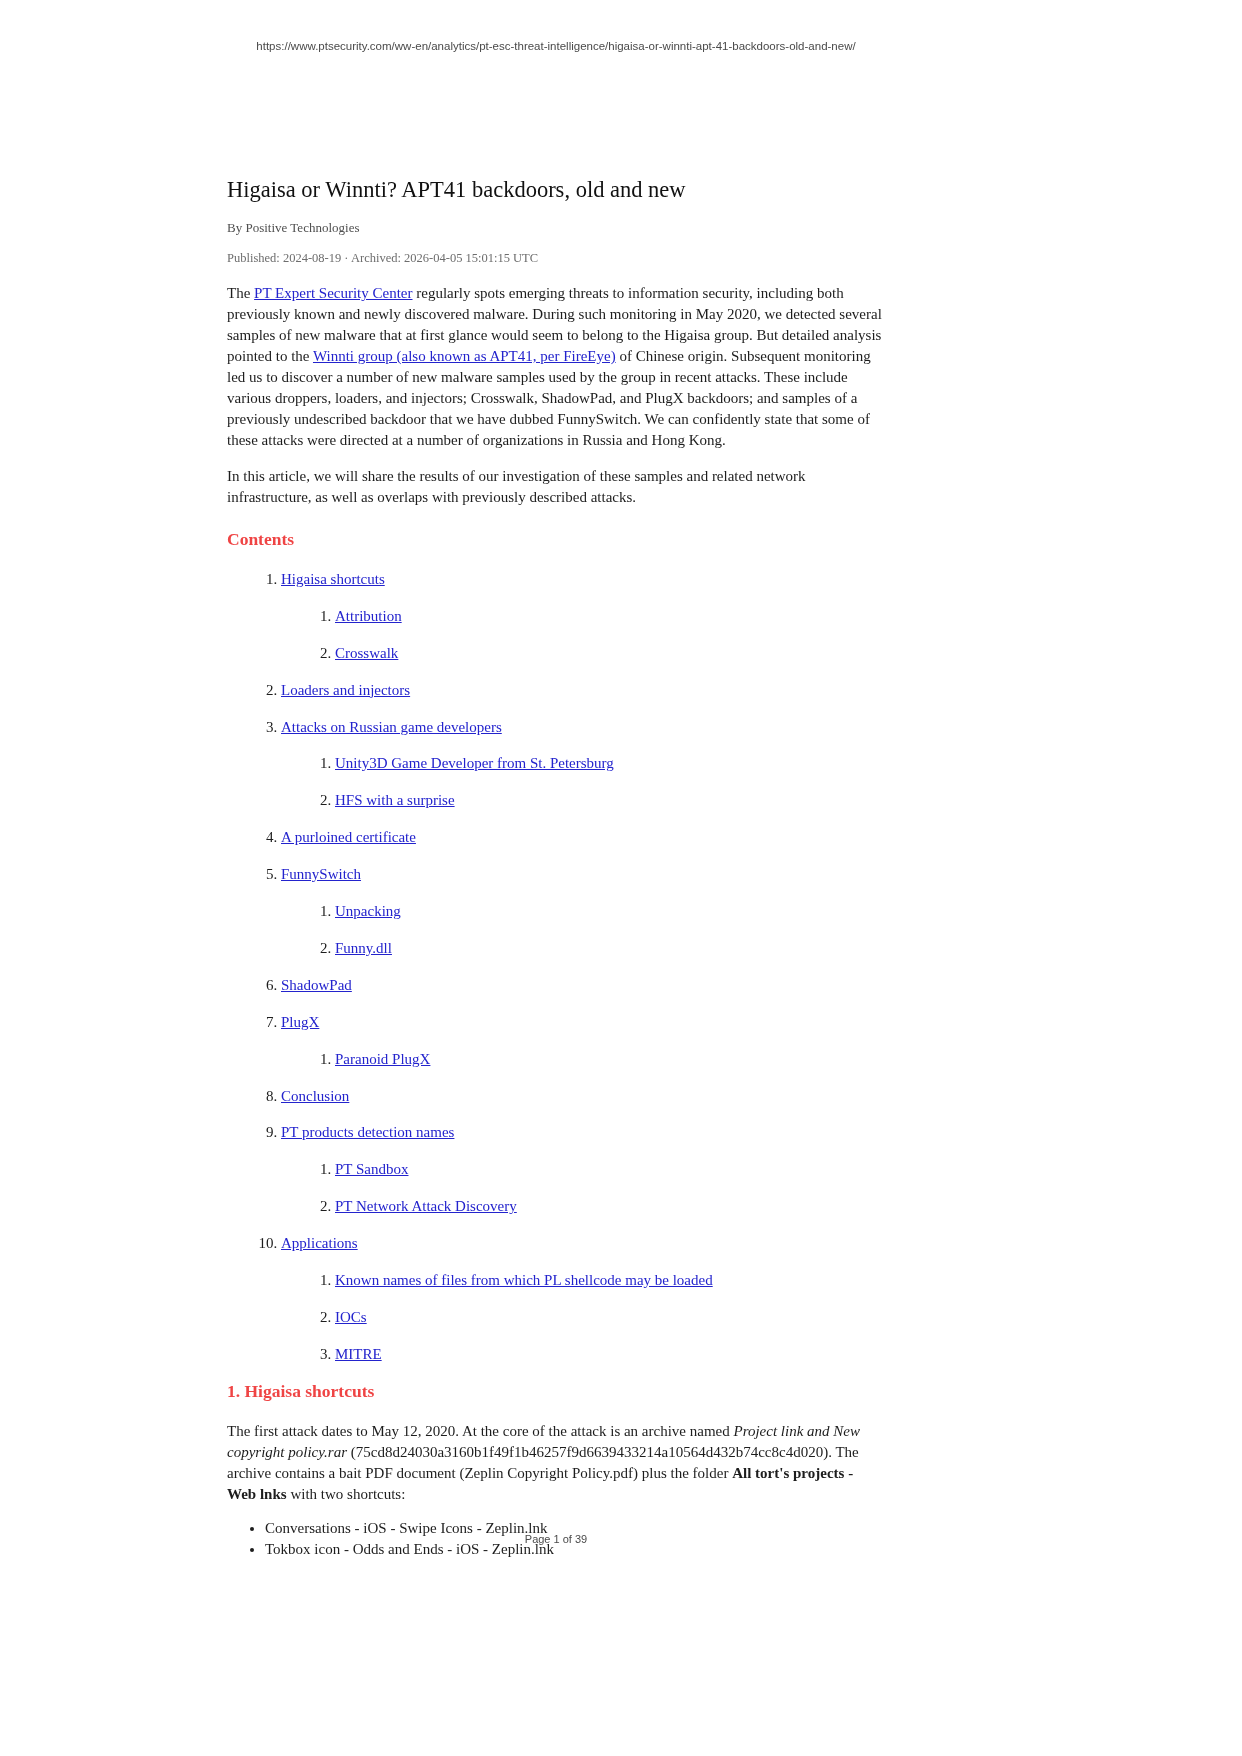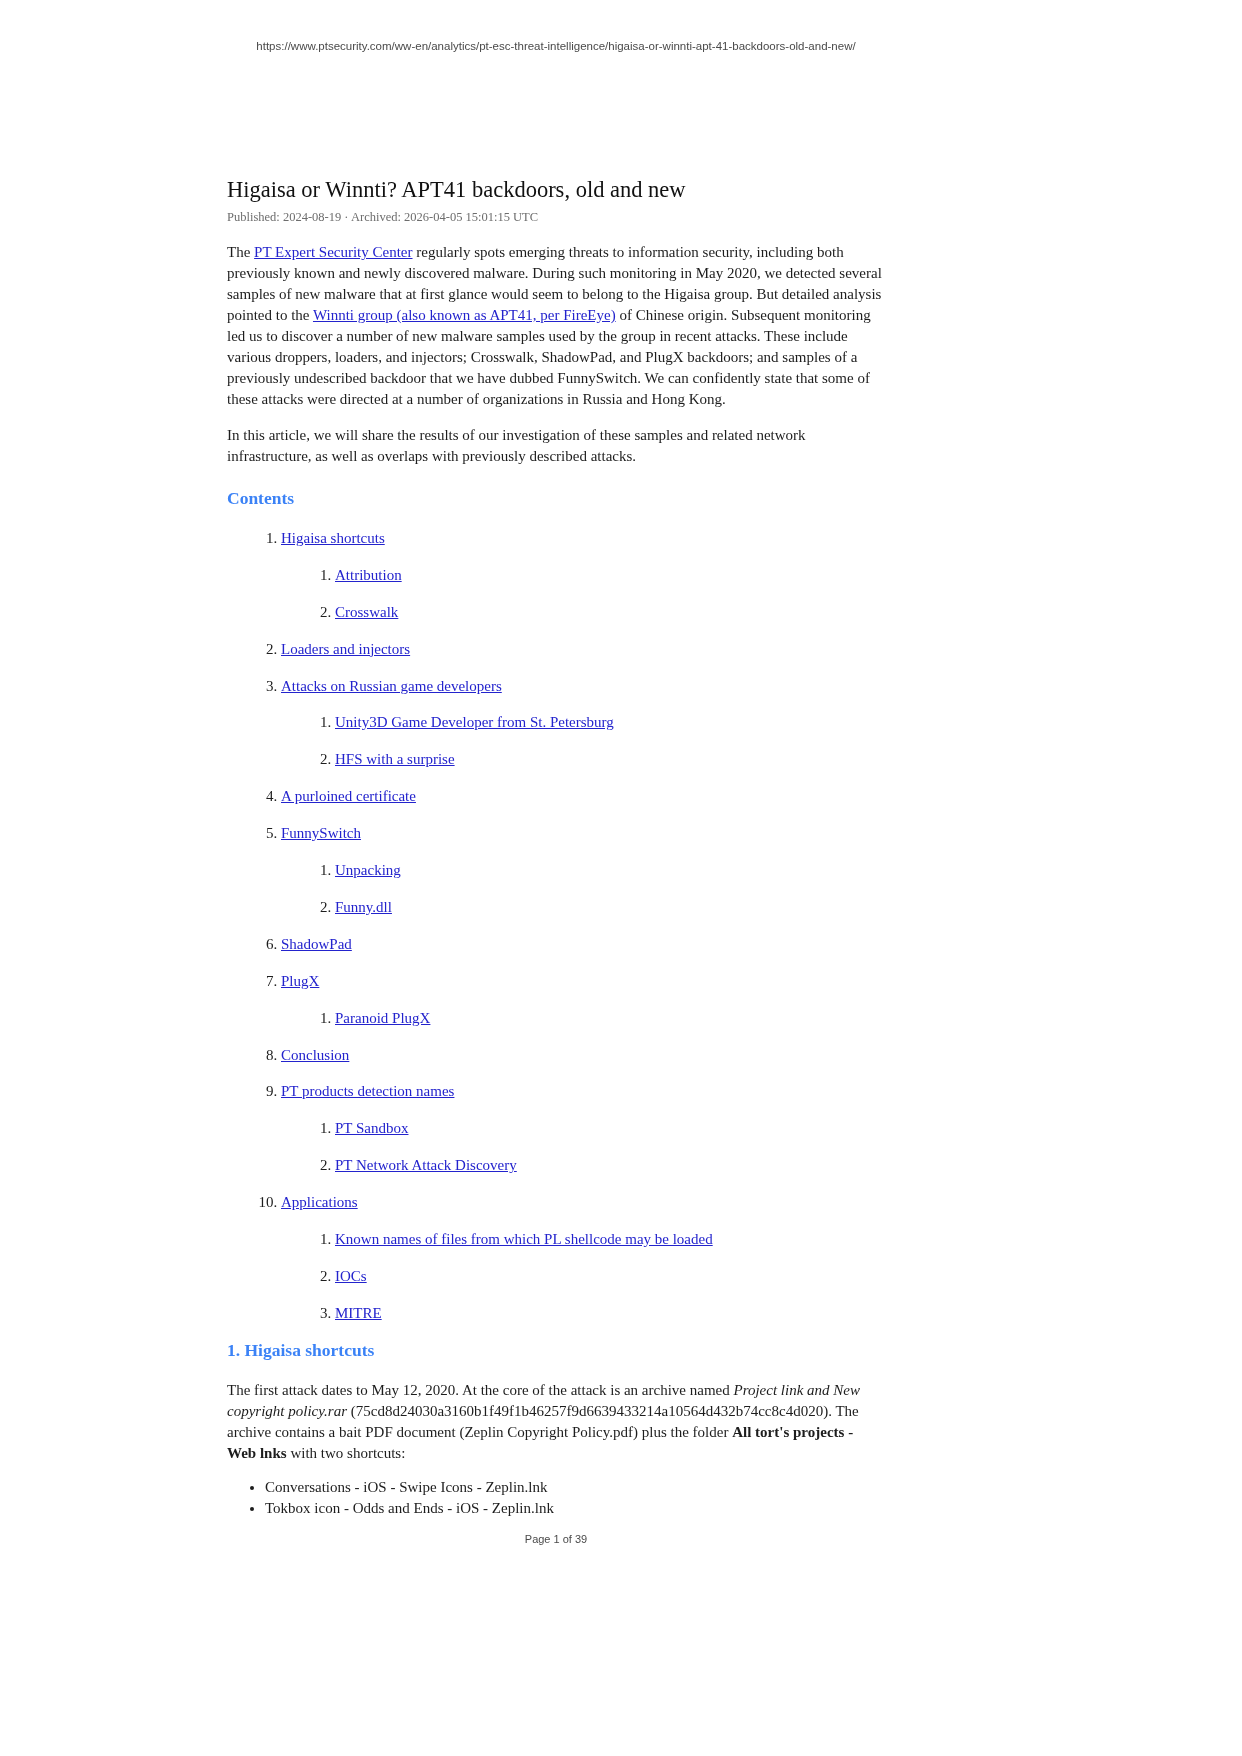"By Positive Technologies" div.byline { html: none -> <div>By Positive Technologies</div> }
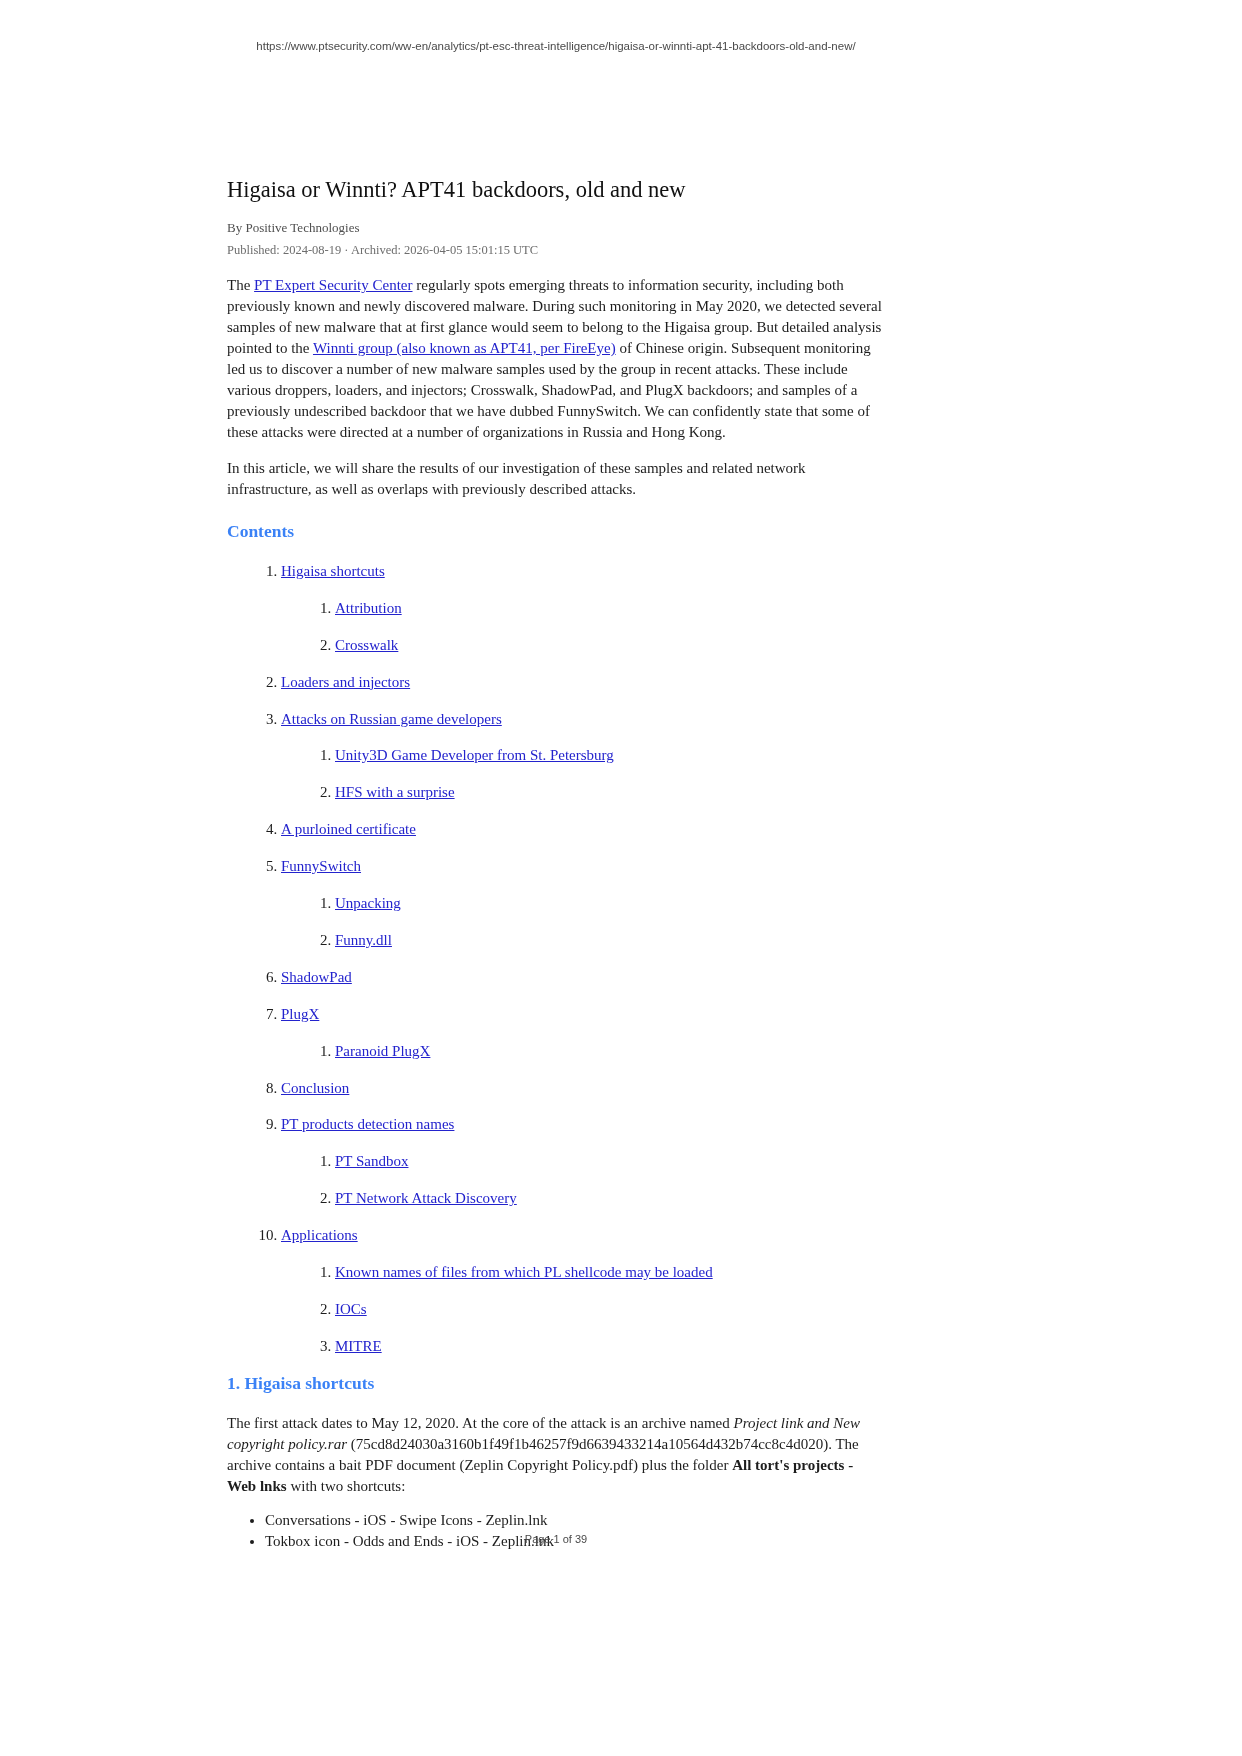"Published: 2024-08-19 · Archived:" .pub { margin-top: 7px -> 15px }
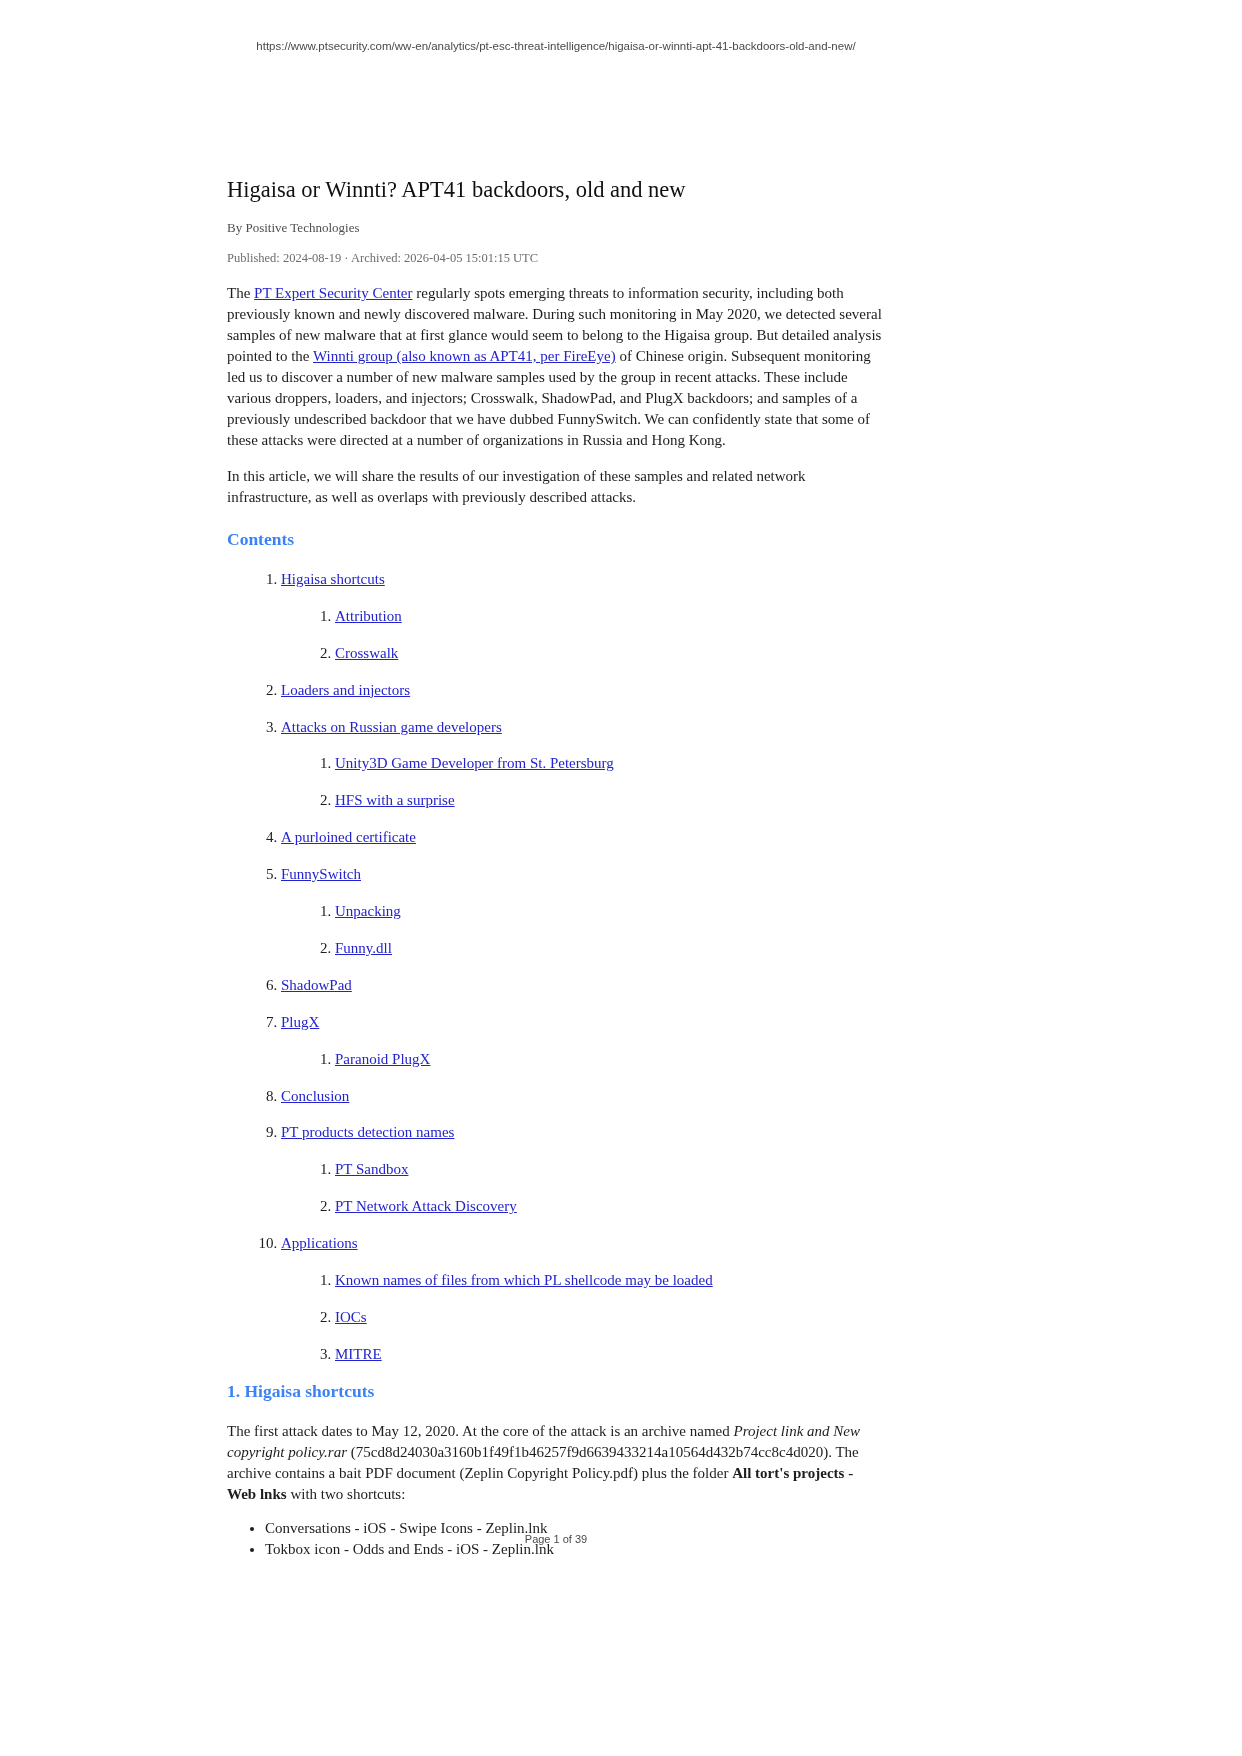"Contents" h2.hdg { color: #3b82f6 -> #ef4444 }
